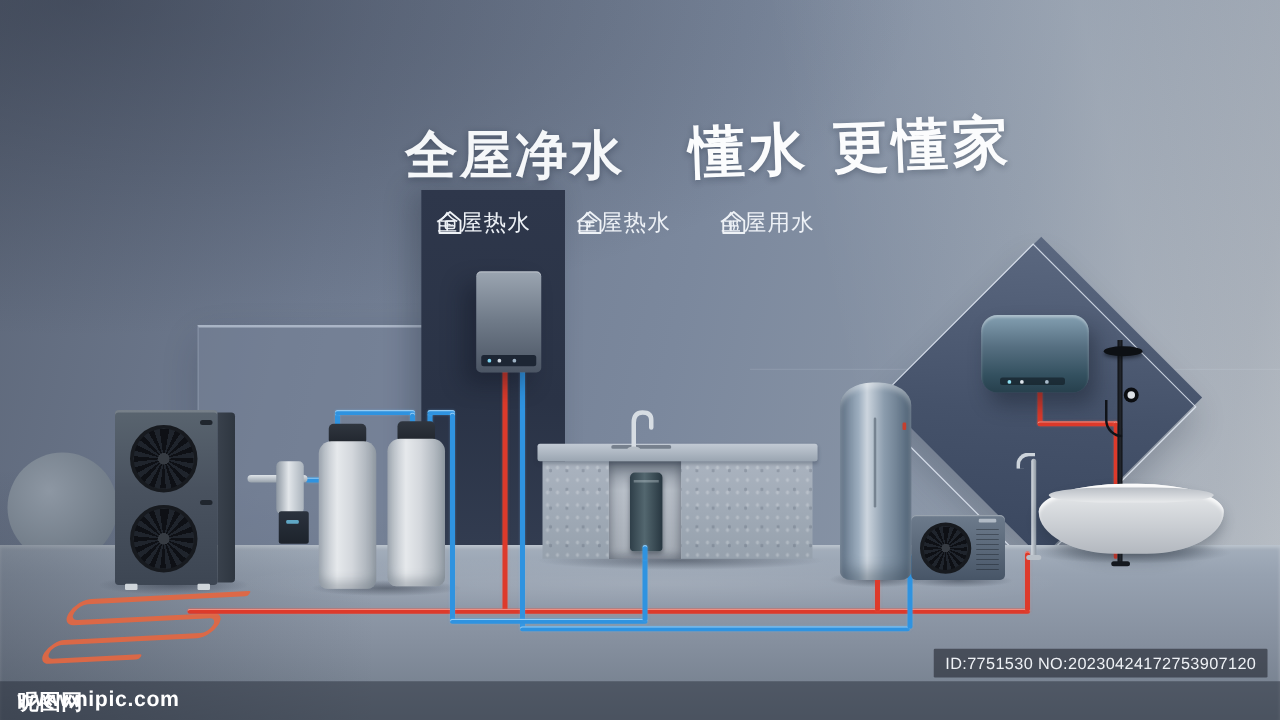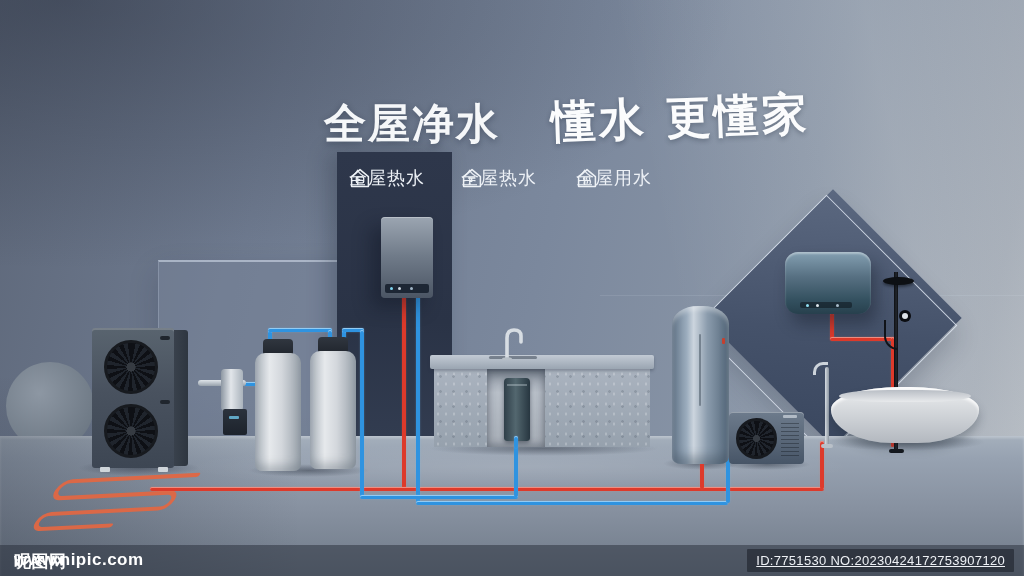"ID:7751530 NO:20230424172753907120" .footer-badge { text-decoration: underline -> none; top: 549px -> 519px }
